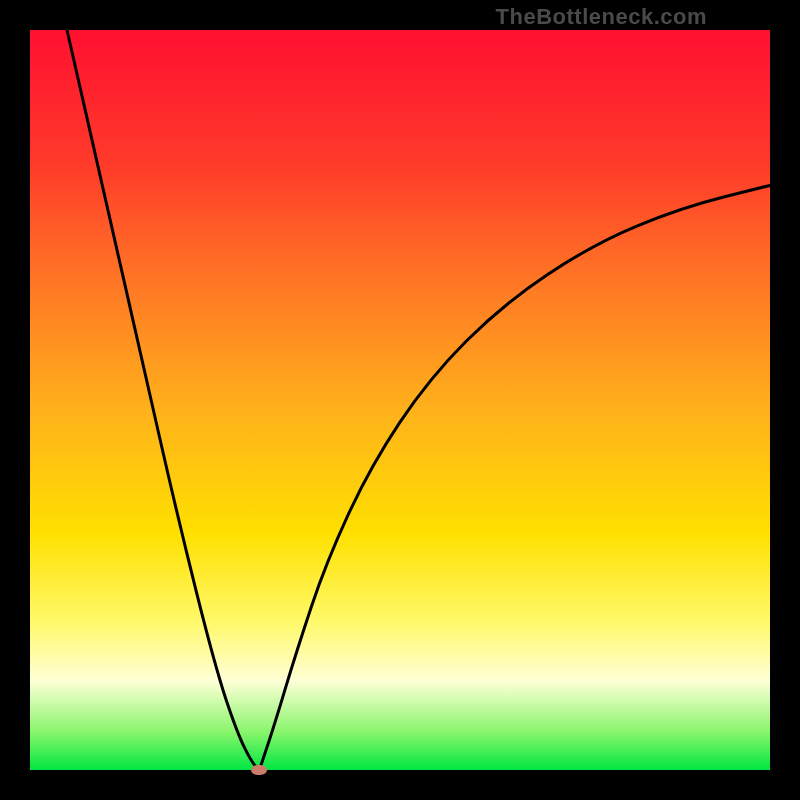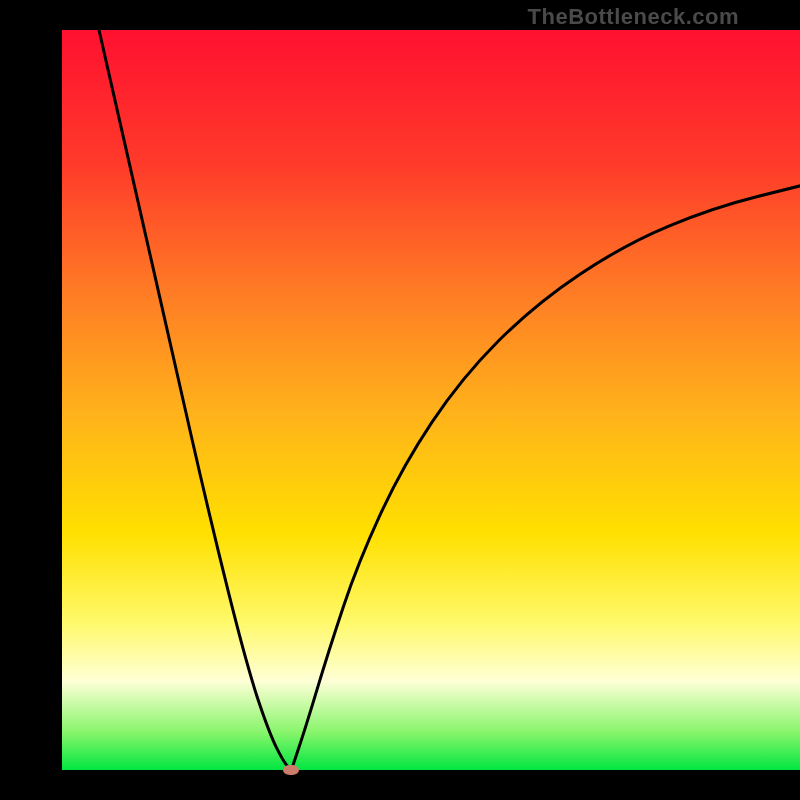"TheBottleneck.com" .frame { margin-left: 32px -> none }
